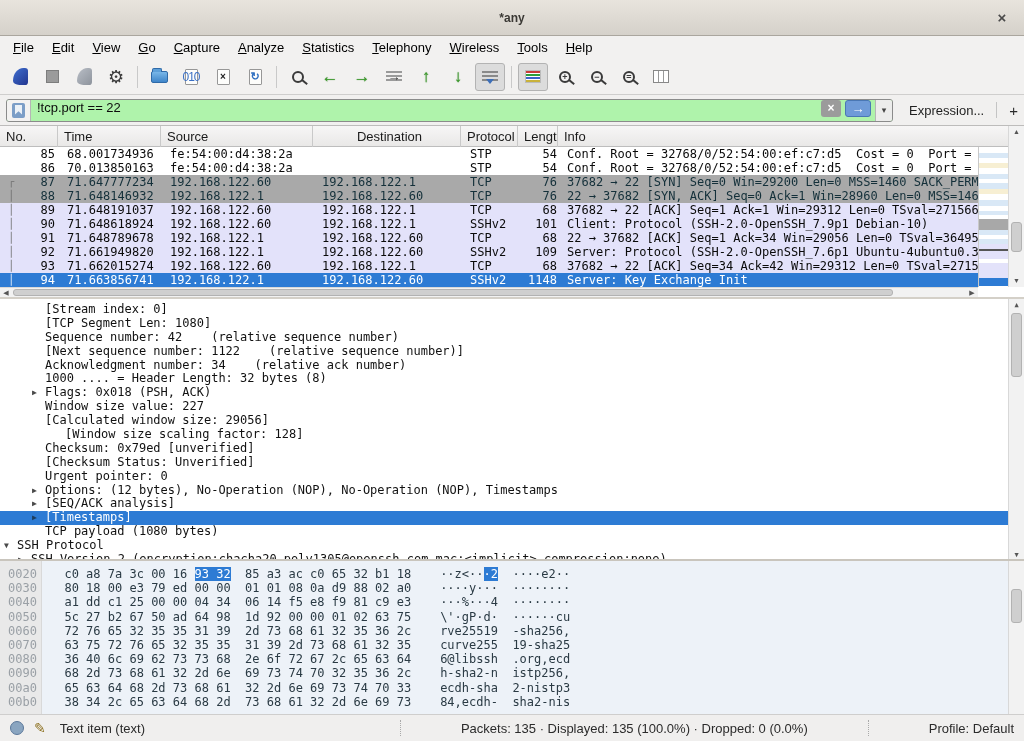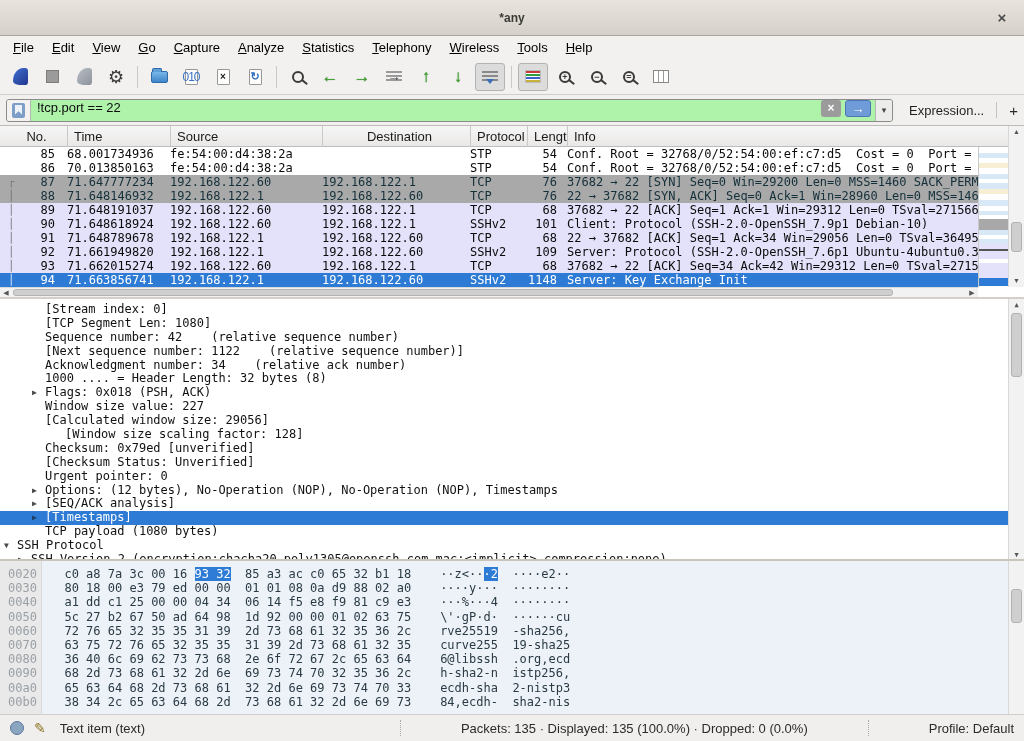"No." div.ph-cell { text-align: center -> none; width: 68px -> 58px }
